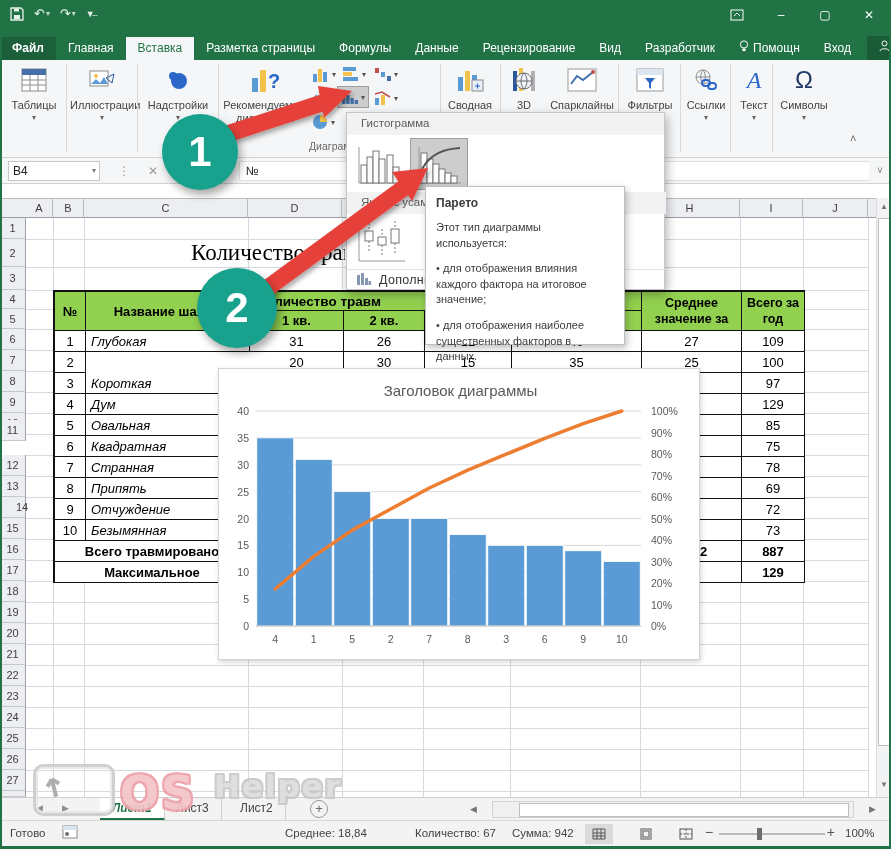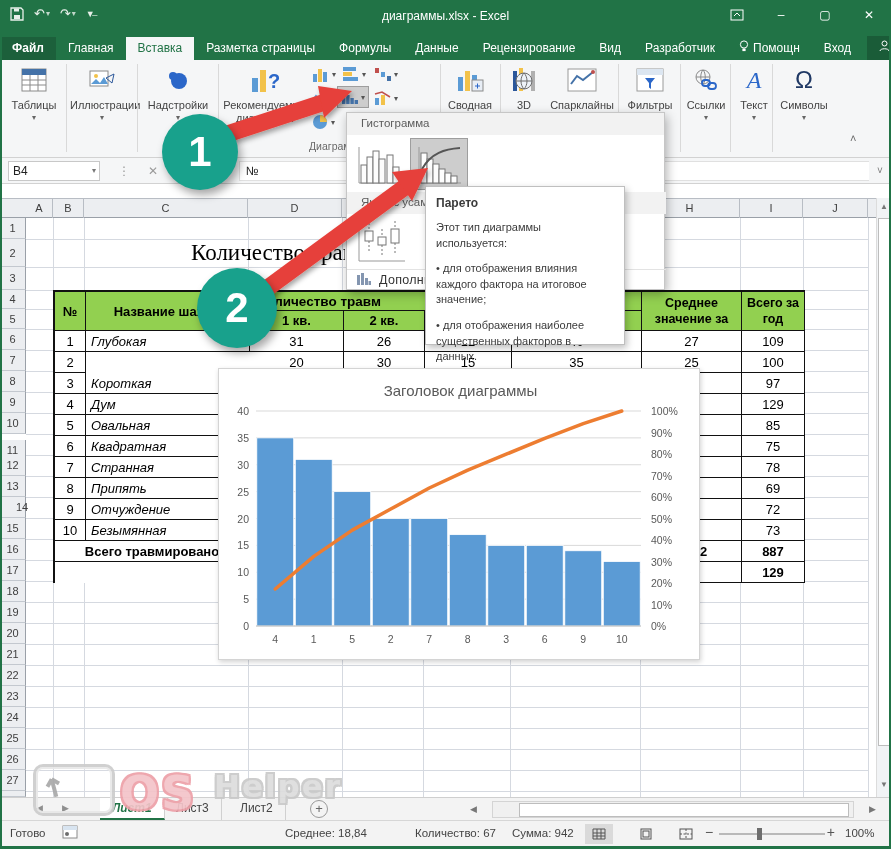"диаграммы.xlsx - Excel" div { html: <div>диаграммы.xlsx - Excel</div> -> none }
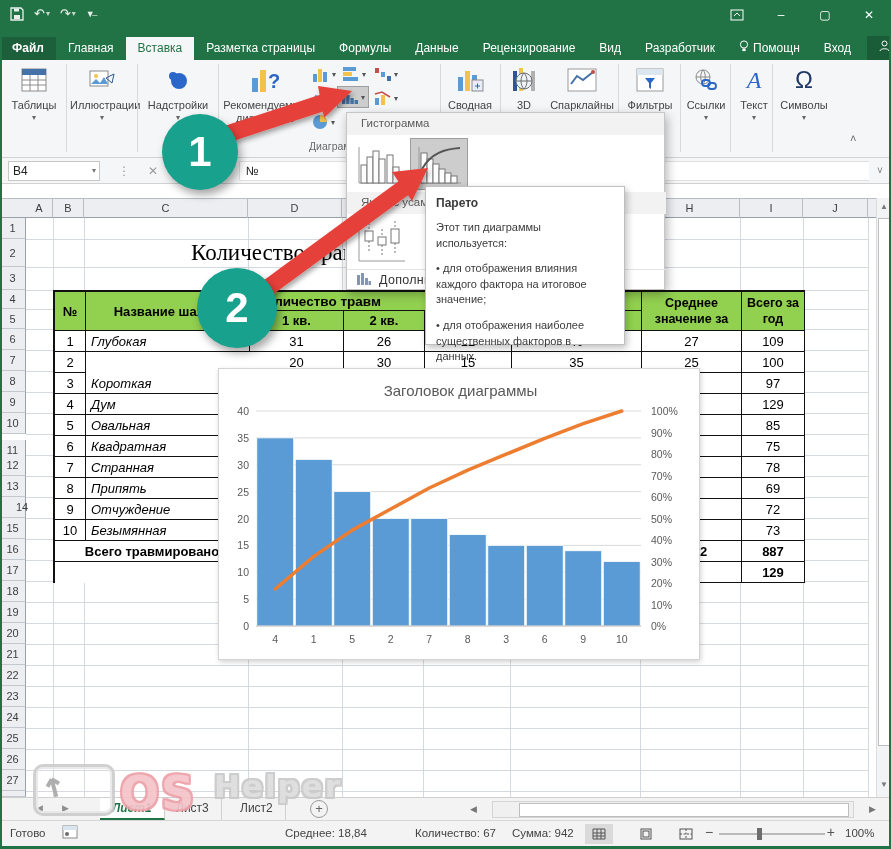"11" div.rowh { top: 248px -> 228px }
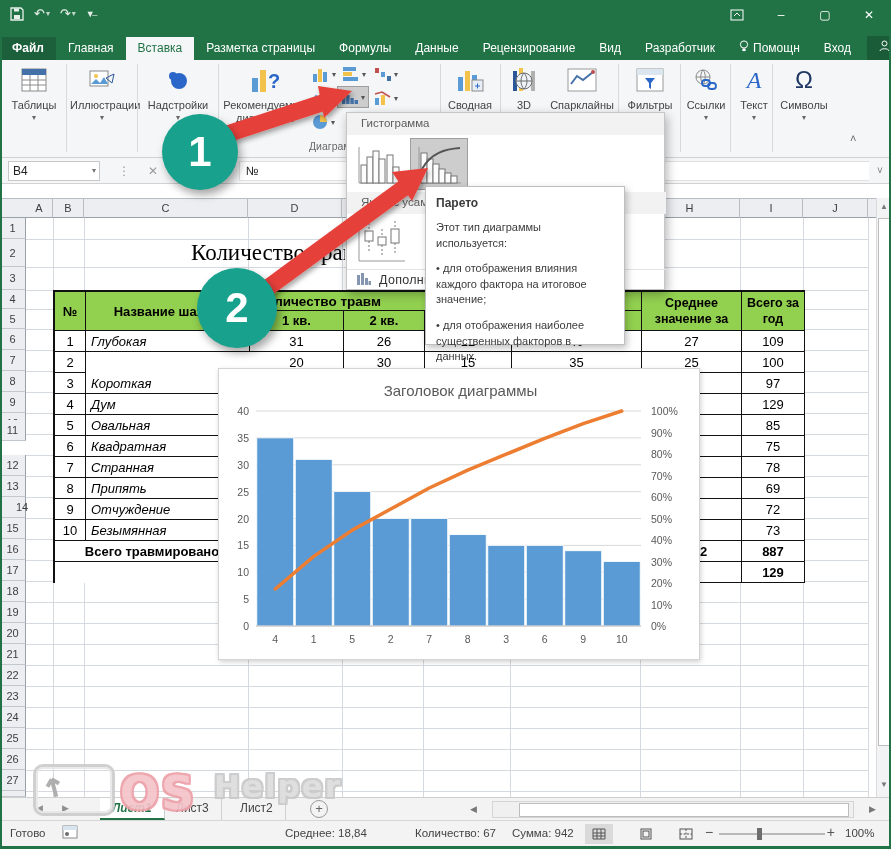"Максимальное" div.tc { html: none -> <div>Максимальное</div> }
